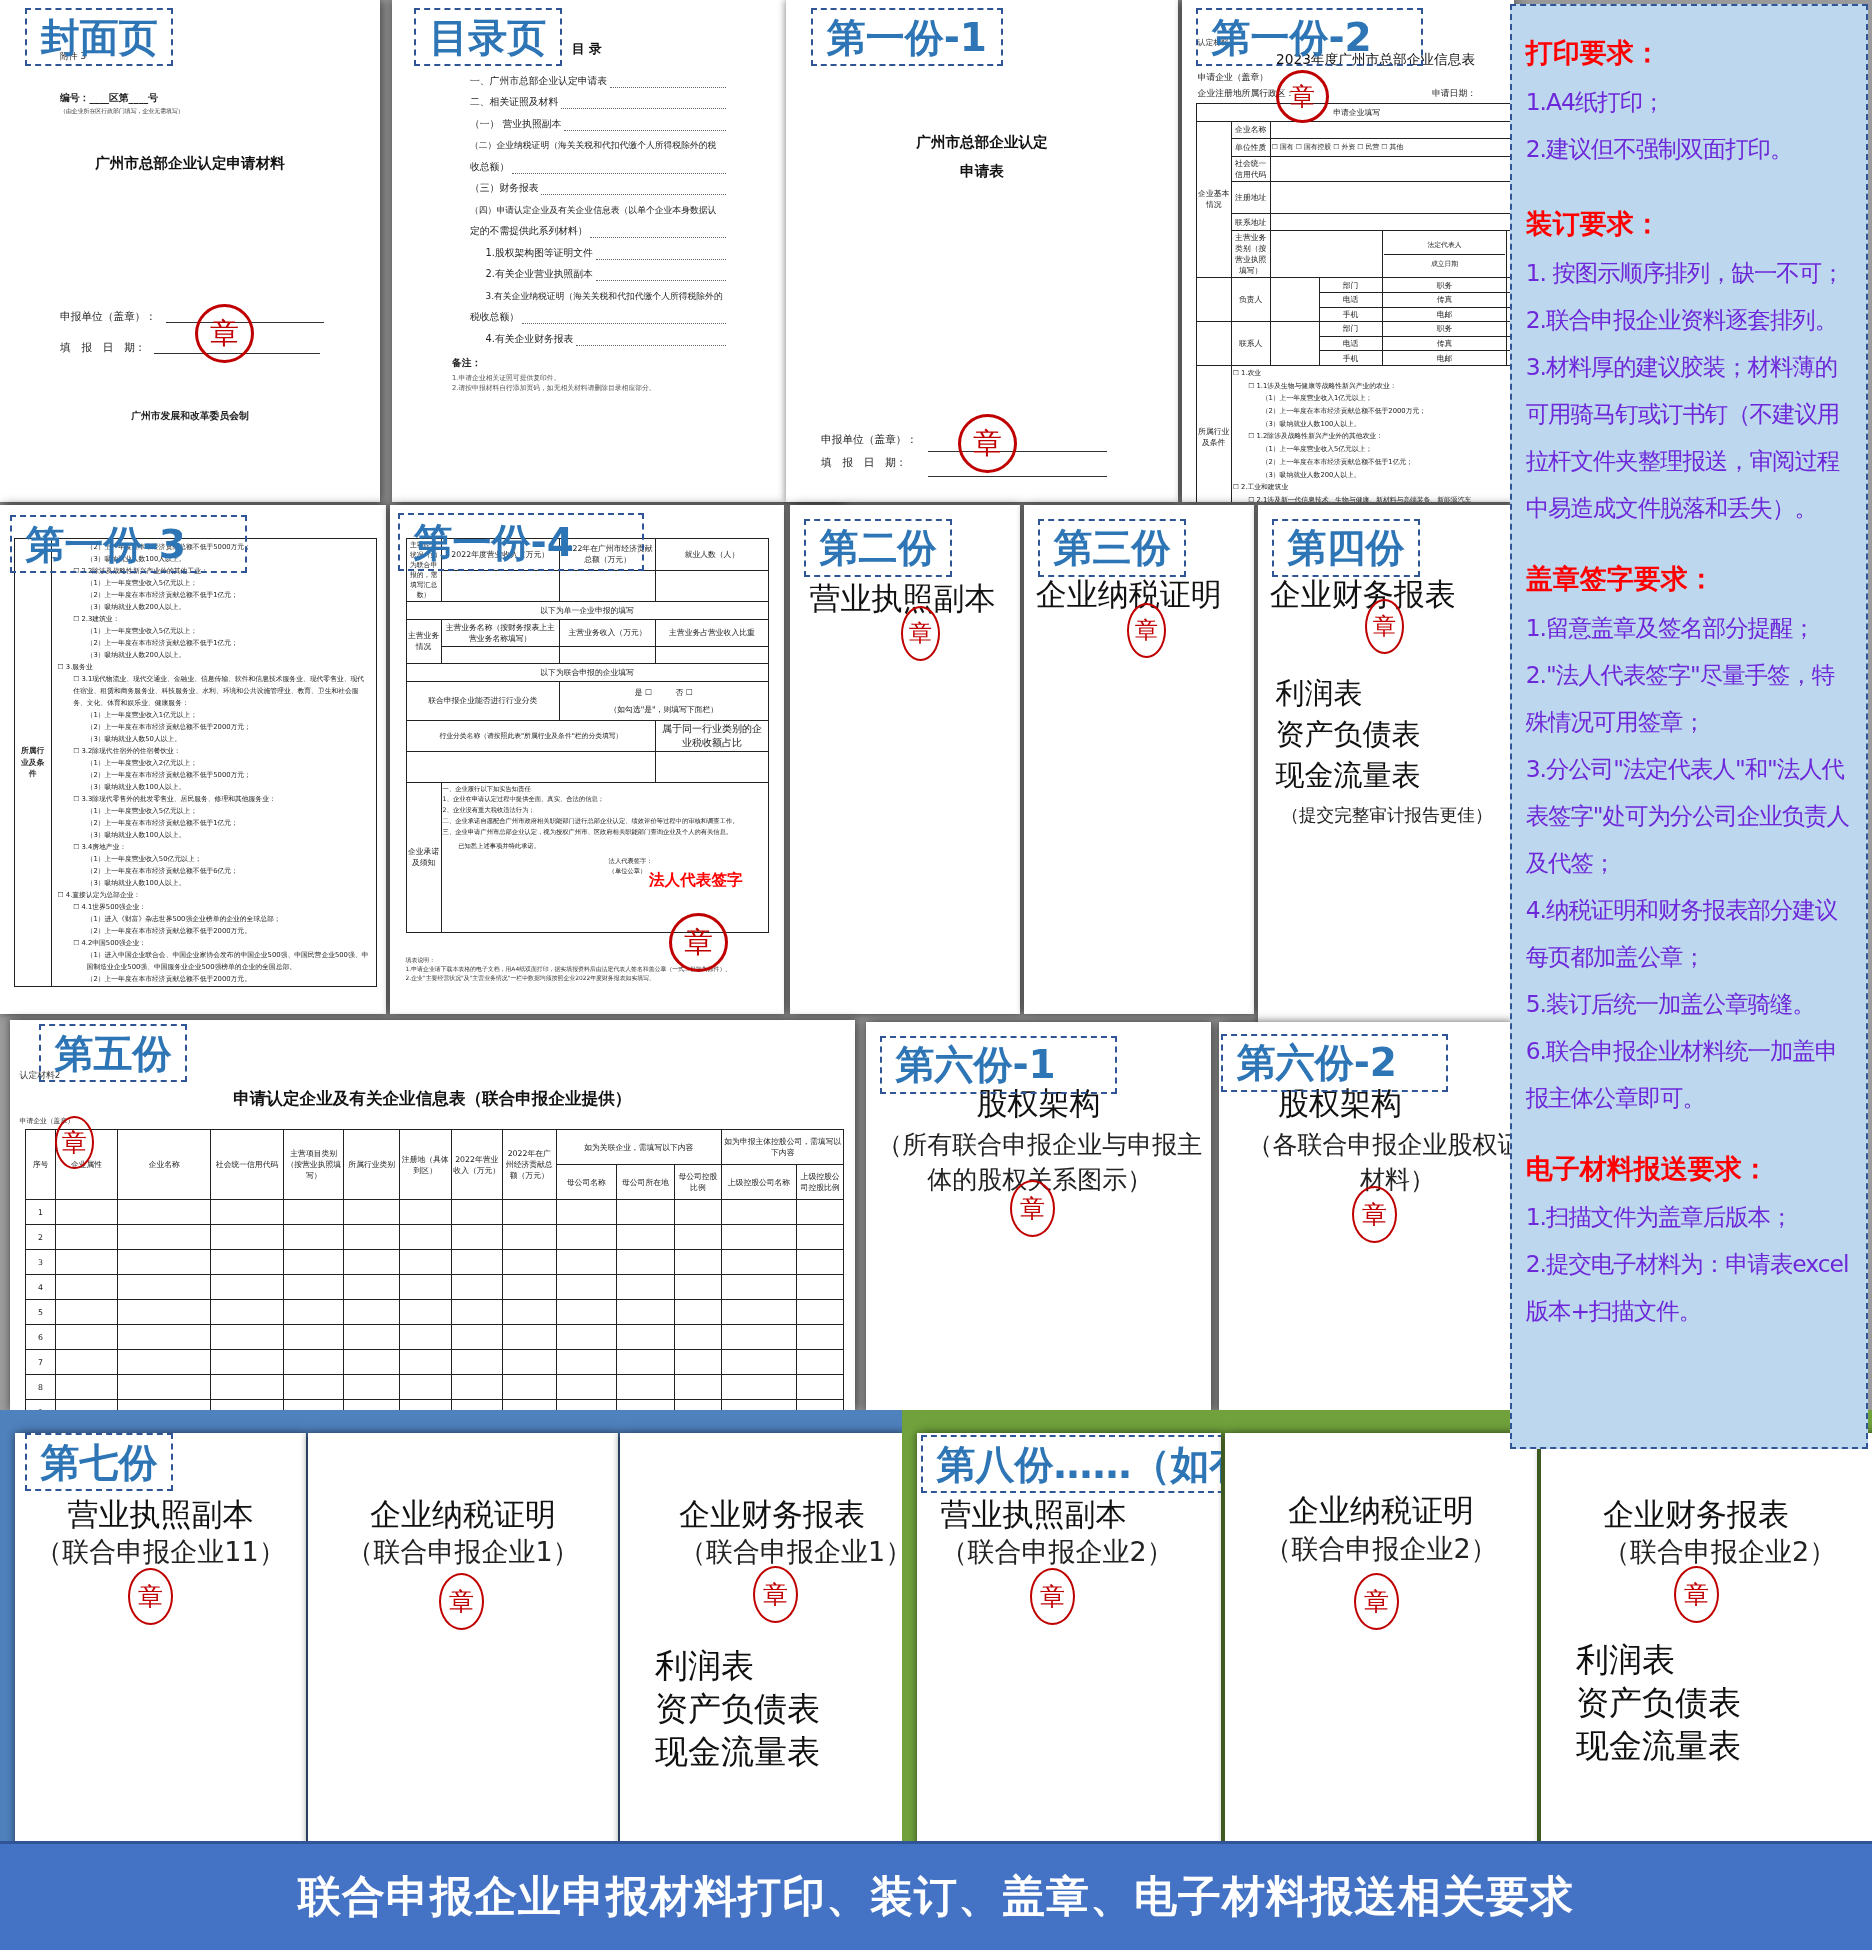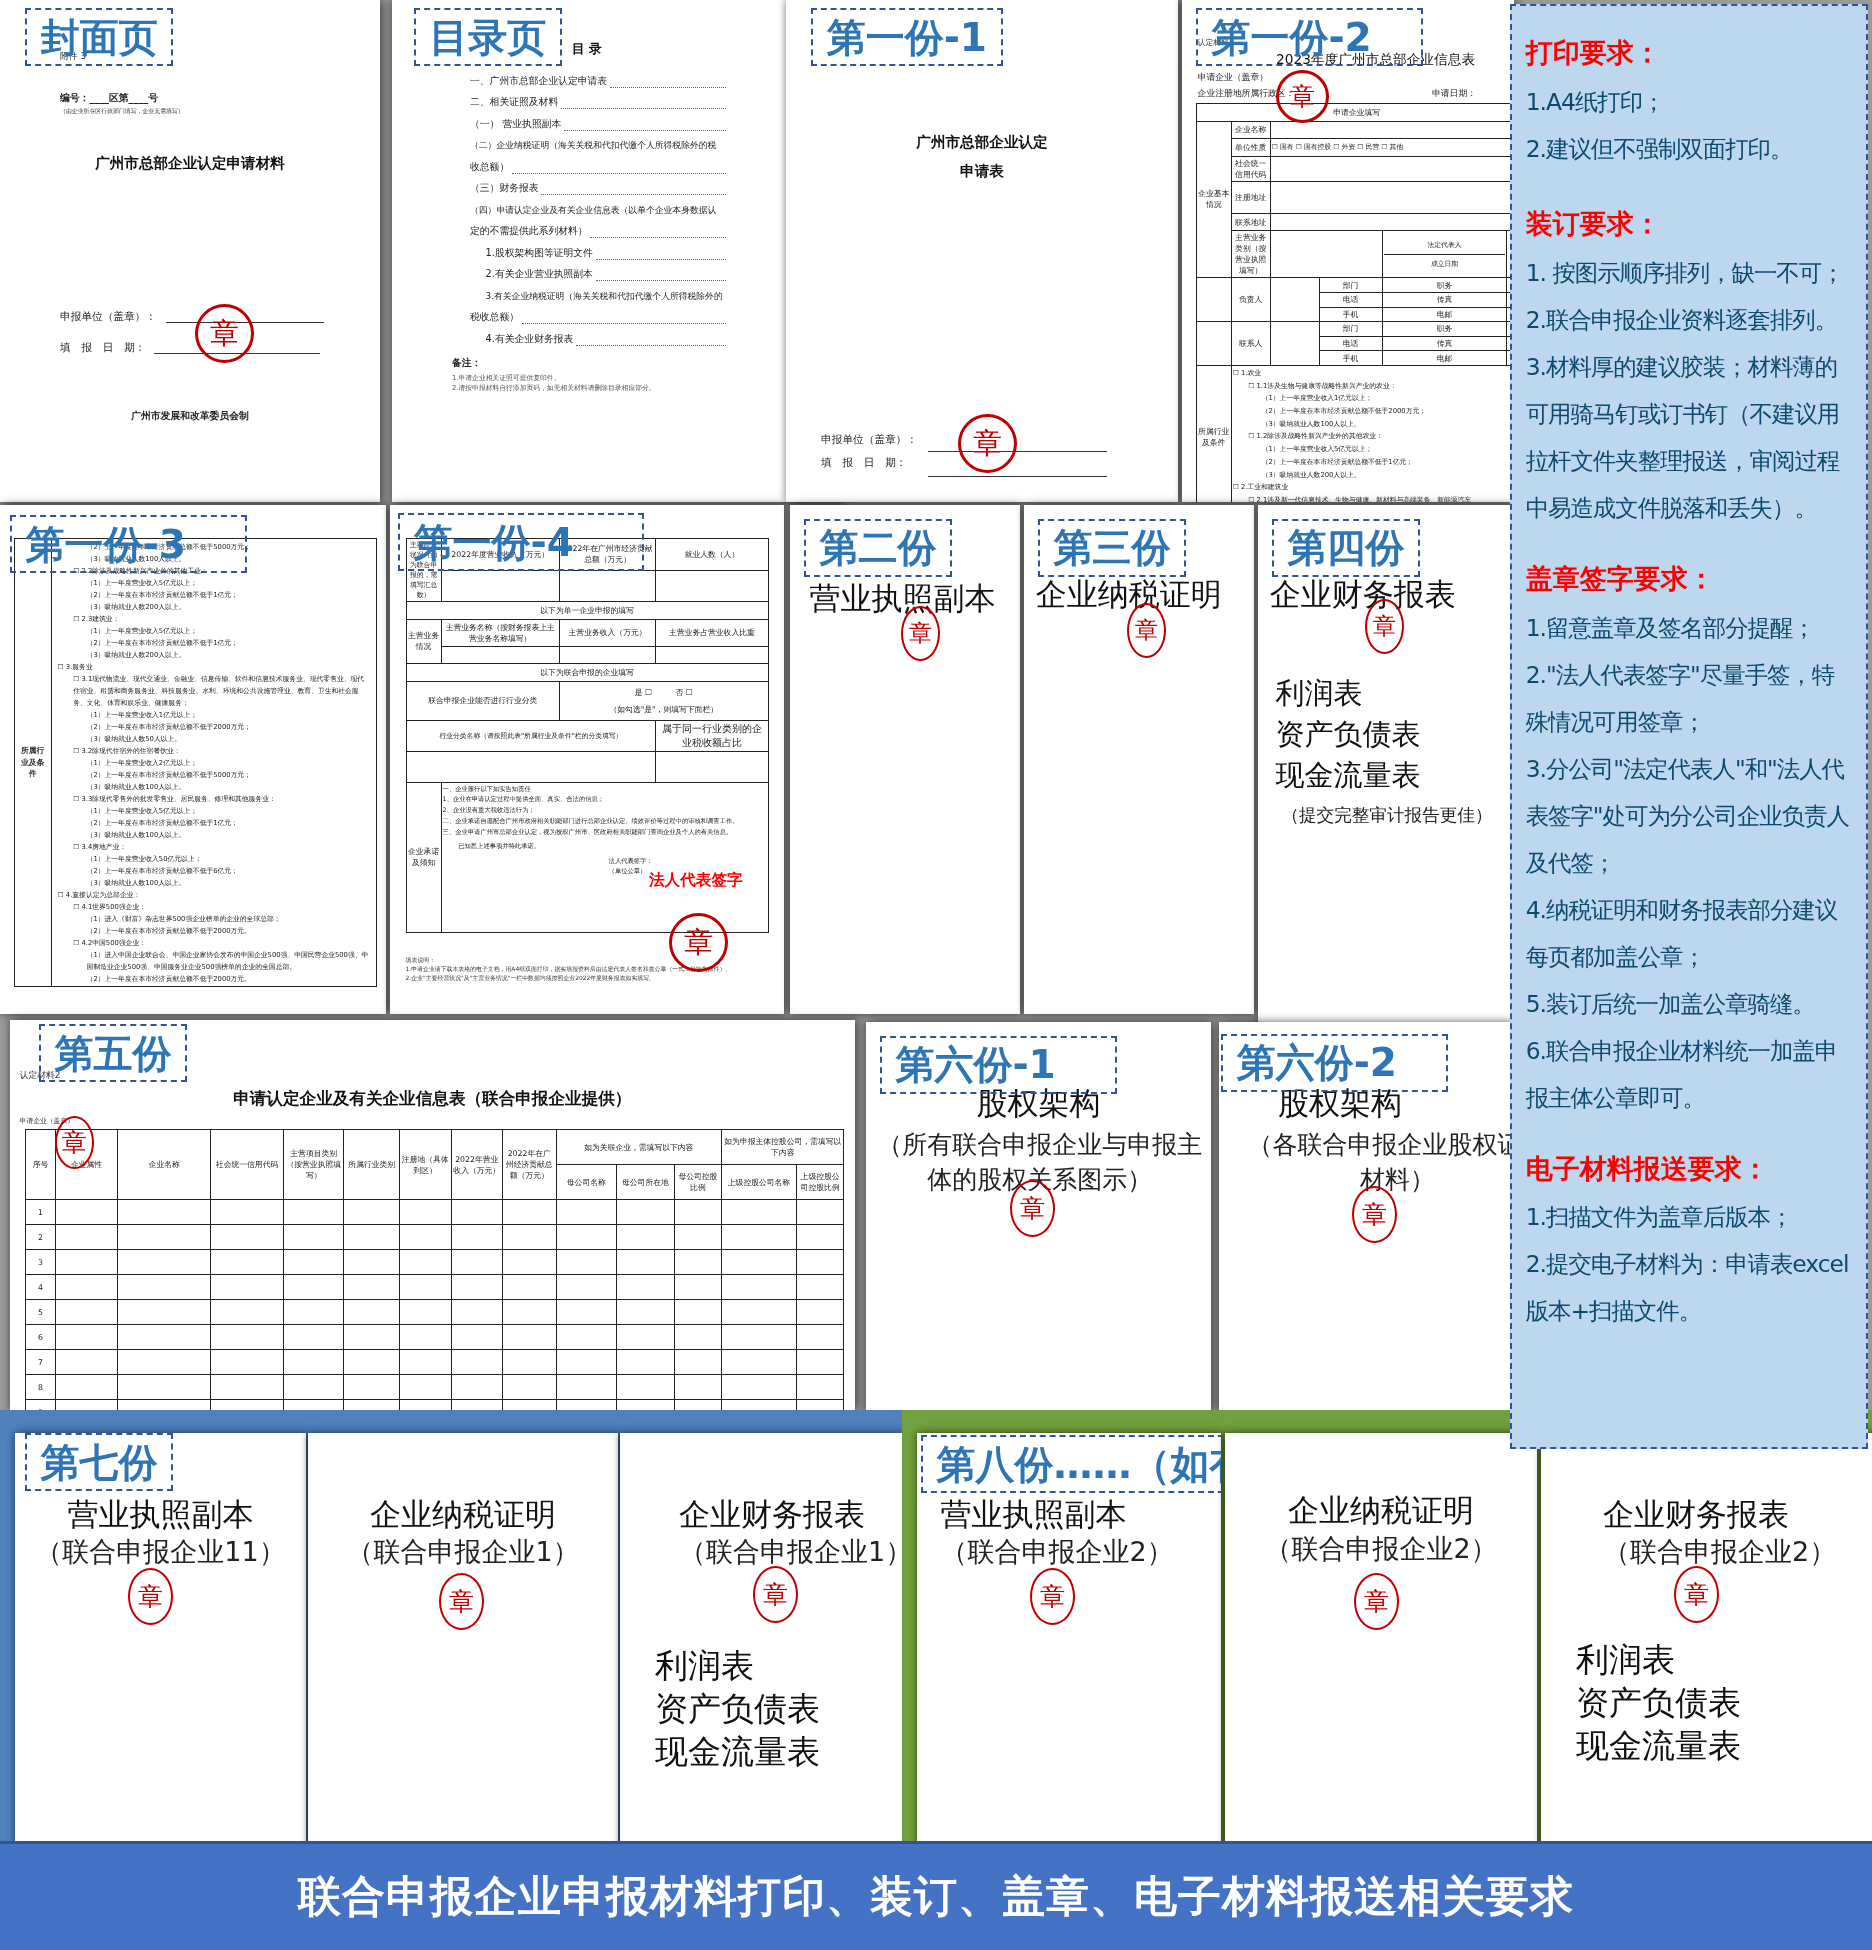"1.A4纸打印；" .req p { color: #0c4a6e -> #6d28d9 }
